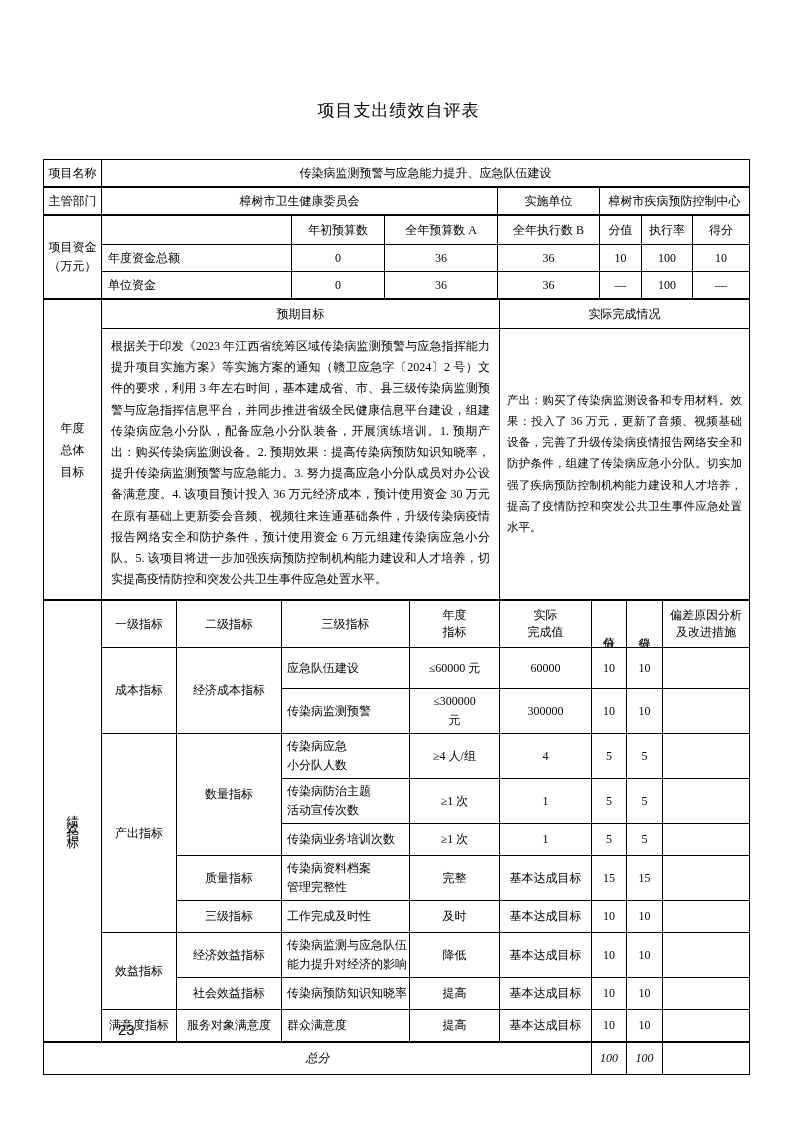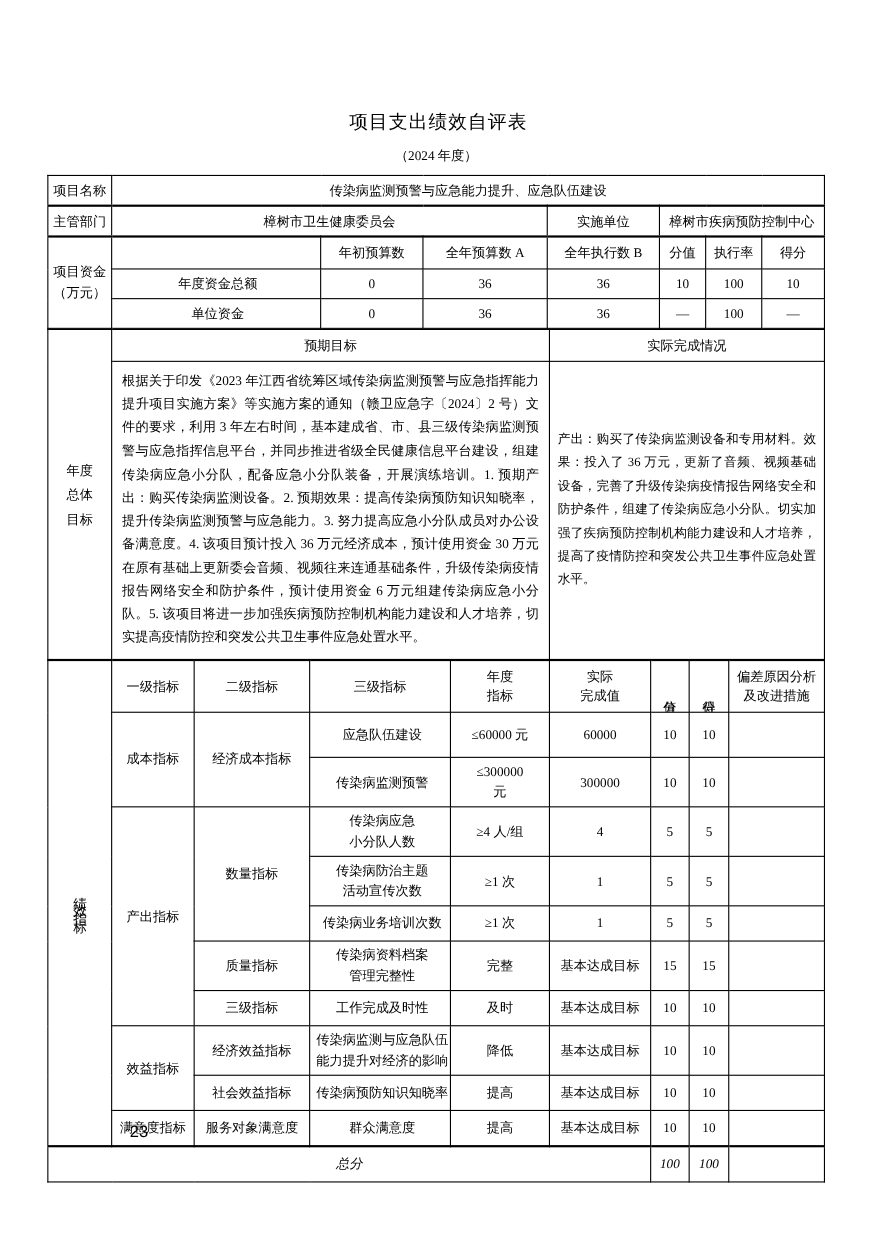"（2024 年度）" div.doc-subtitle { html: <div>（2024 年度）</div> -> none }
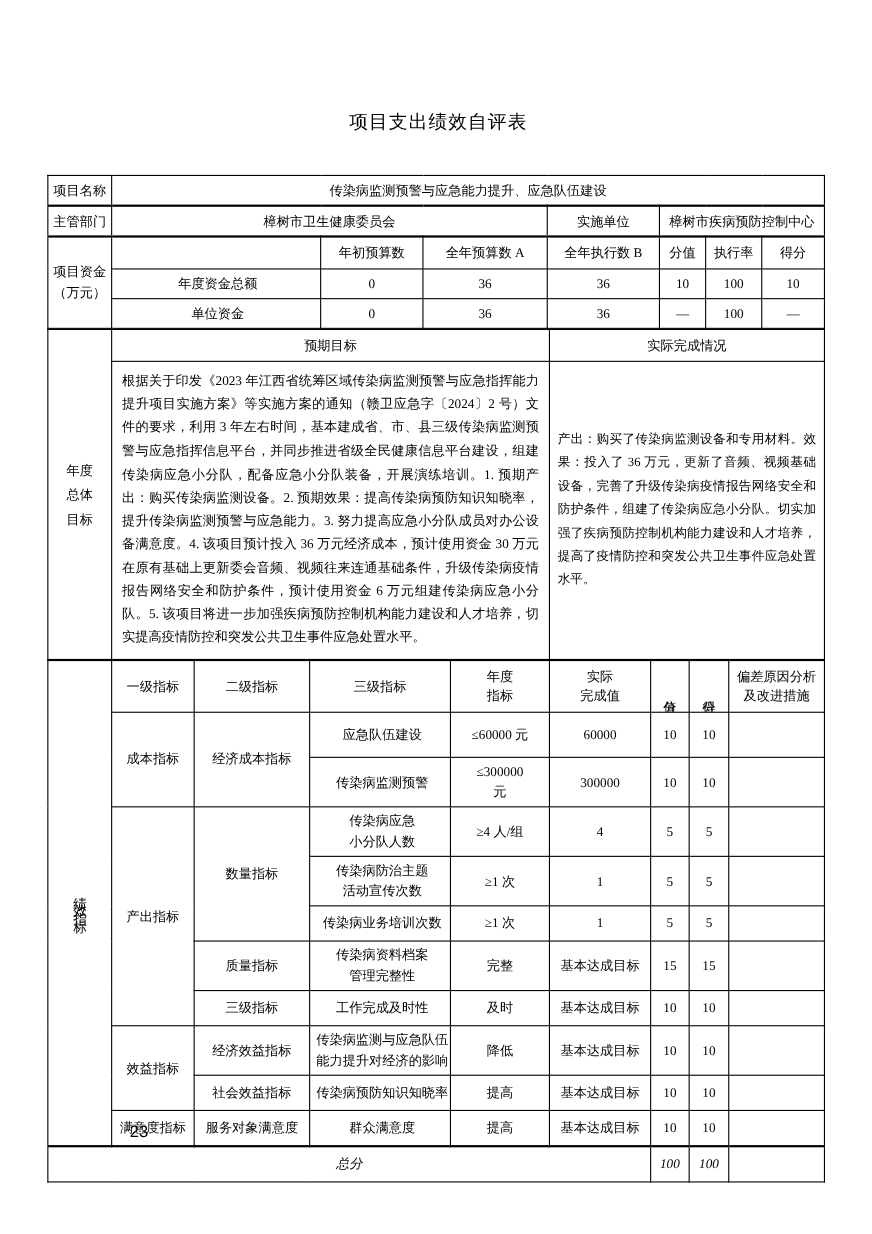"年度资金总额" .l { text-align: center -> left }
